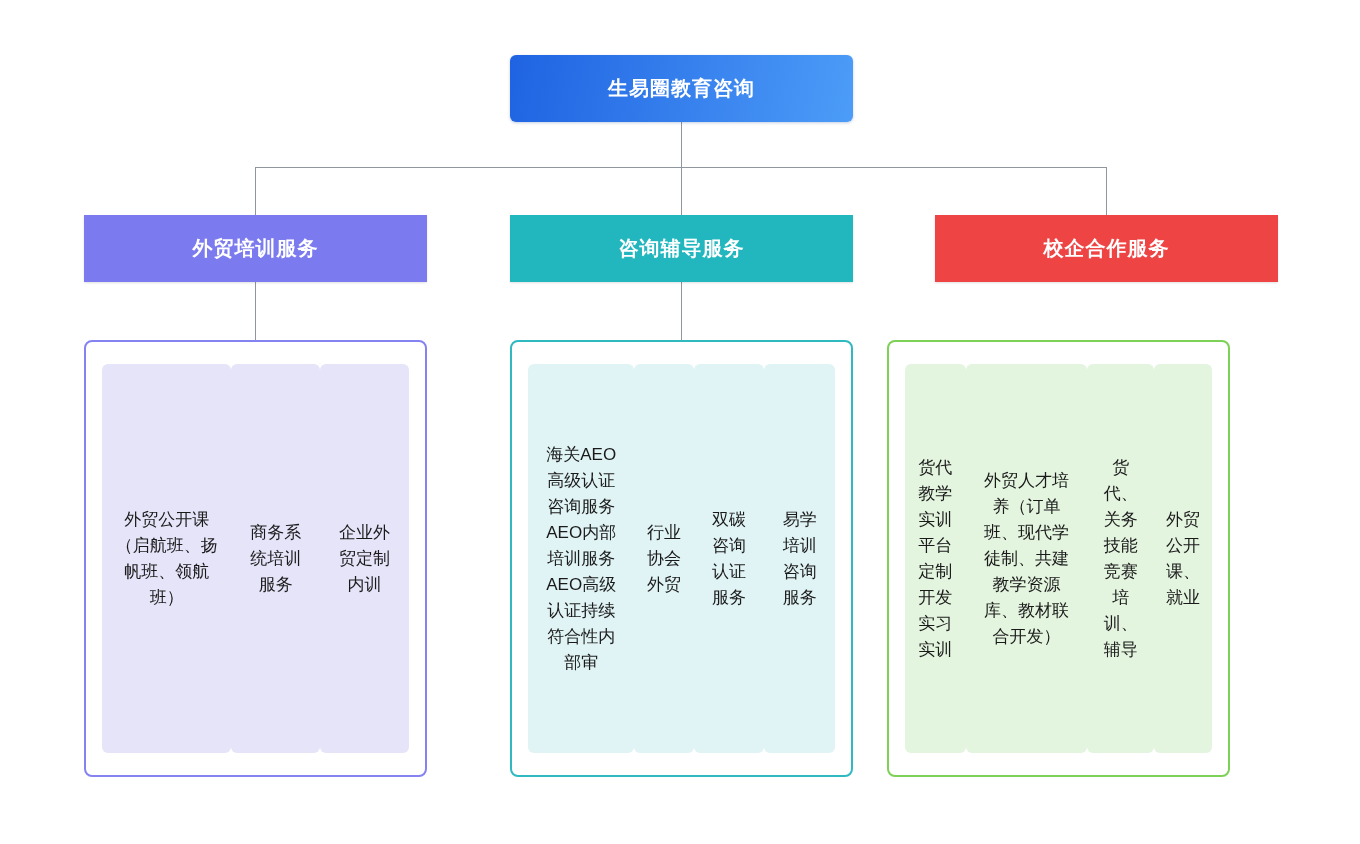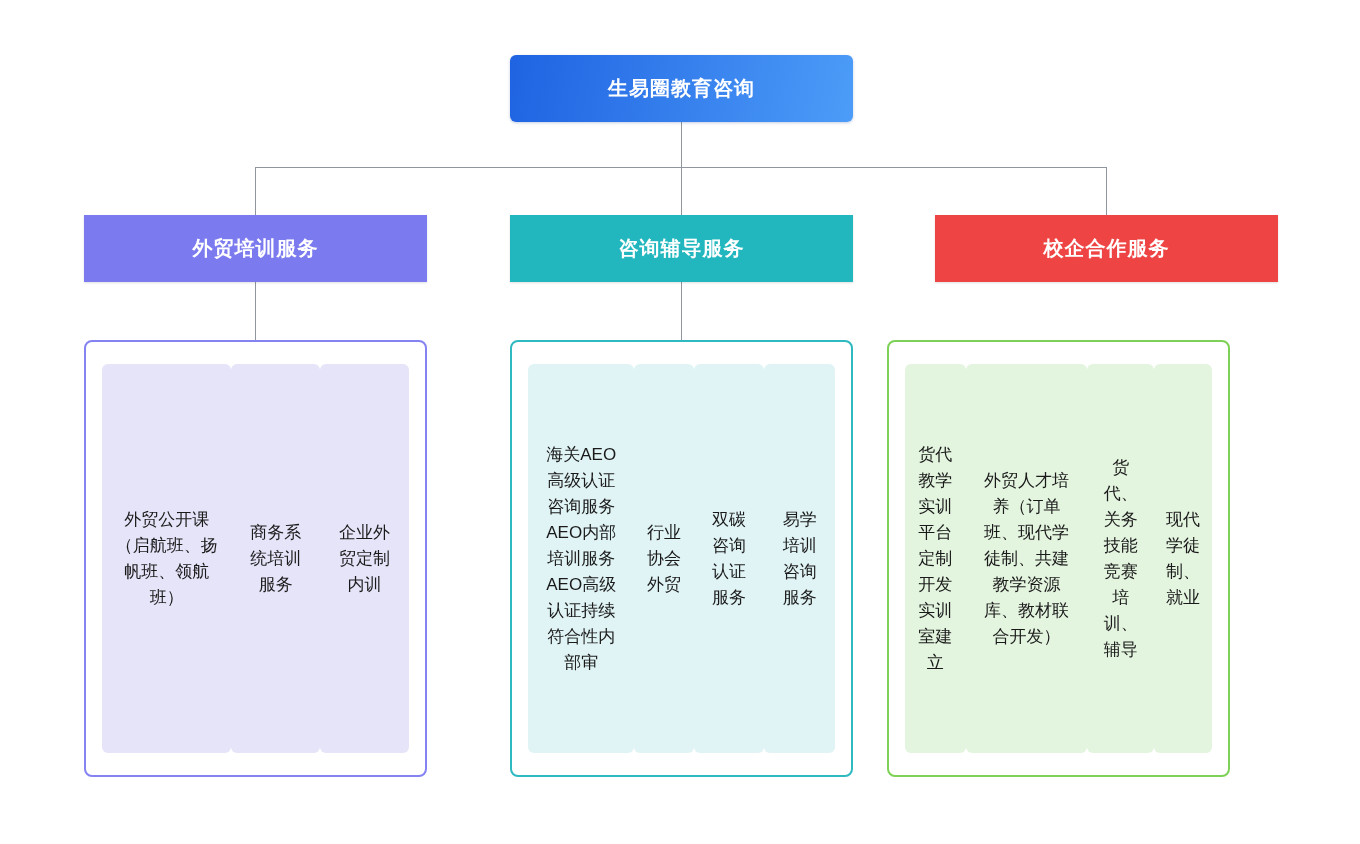"现代学徒制、就业" div.leaf-line { text: 现代学徒制 -> 外贸公开课 }
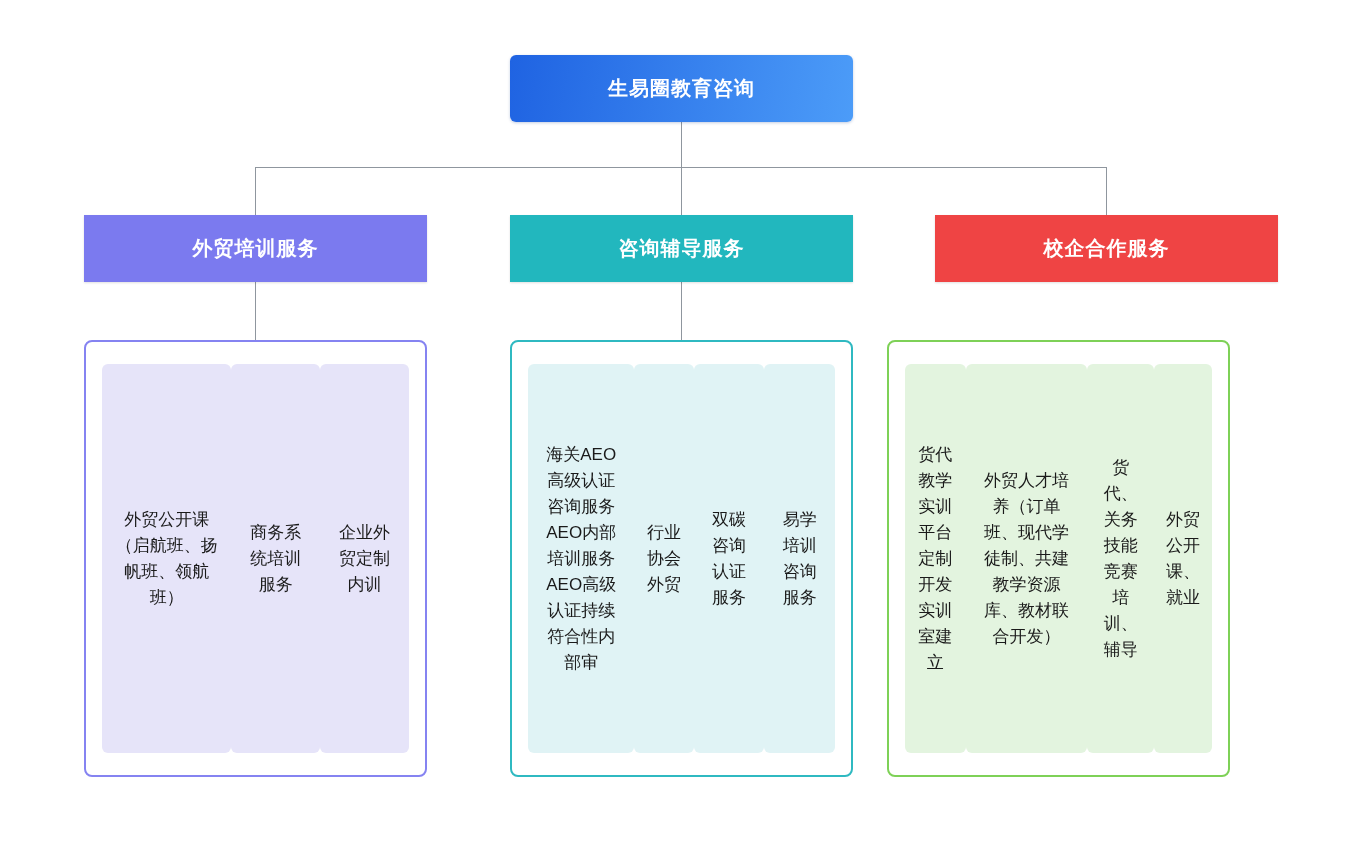"实训室建立" div.leaf-line { text: 训室建立 -> 习实训 }
